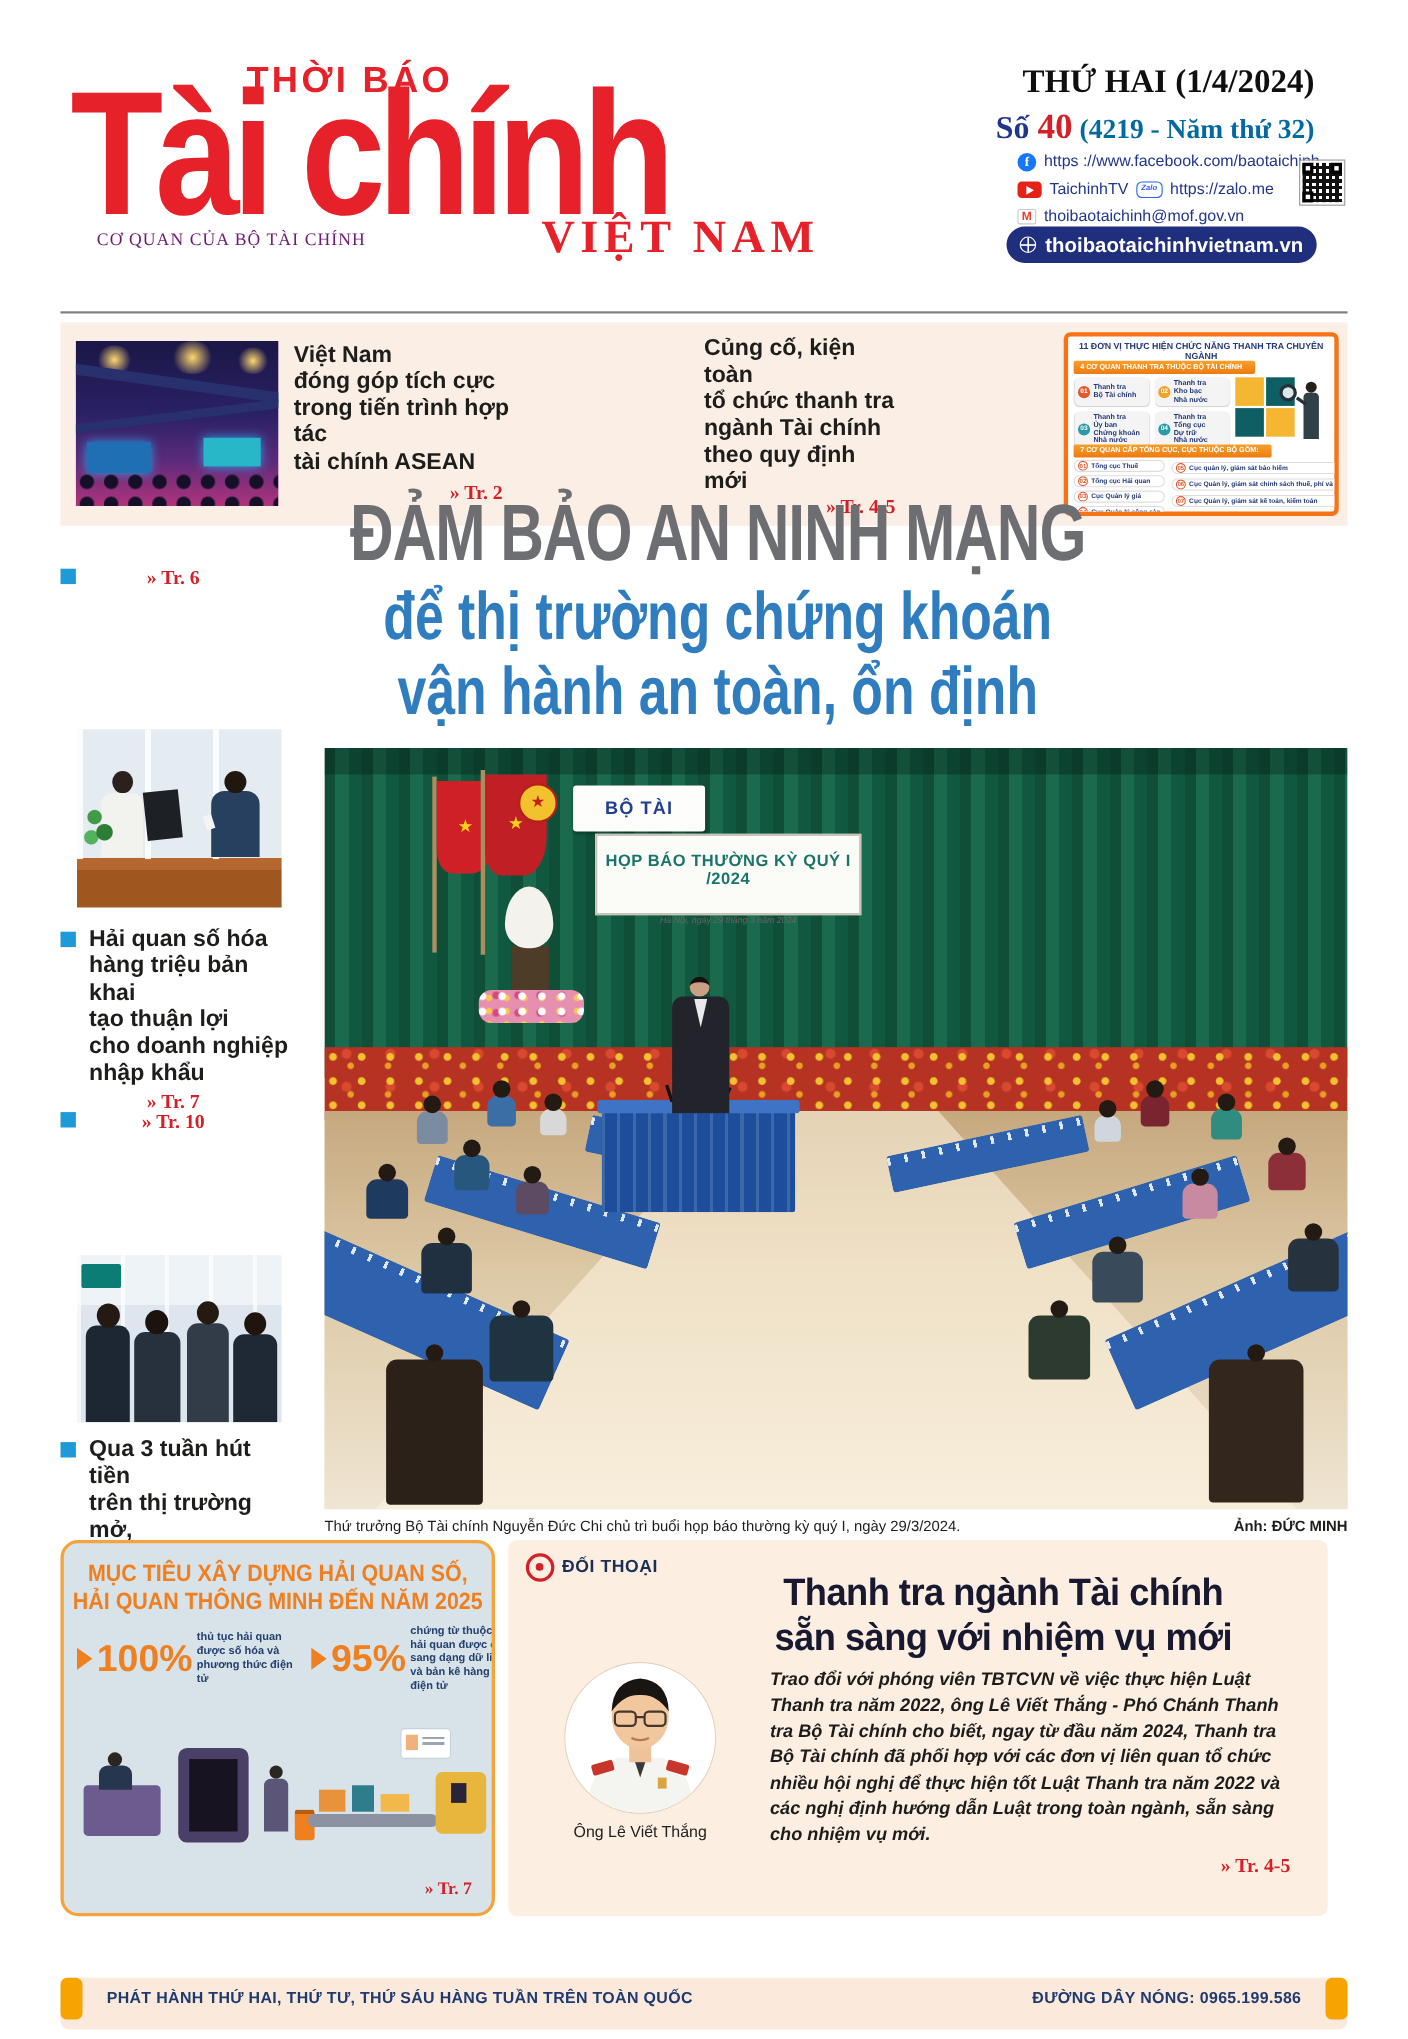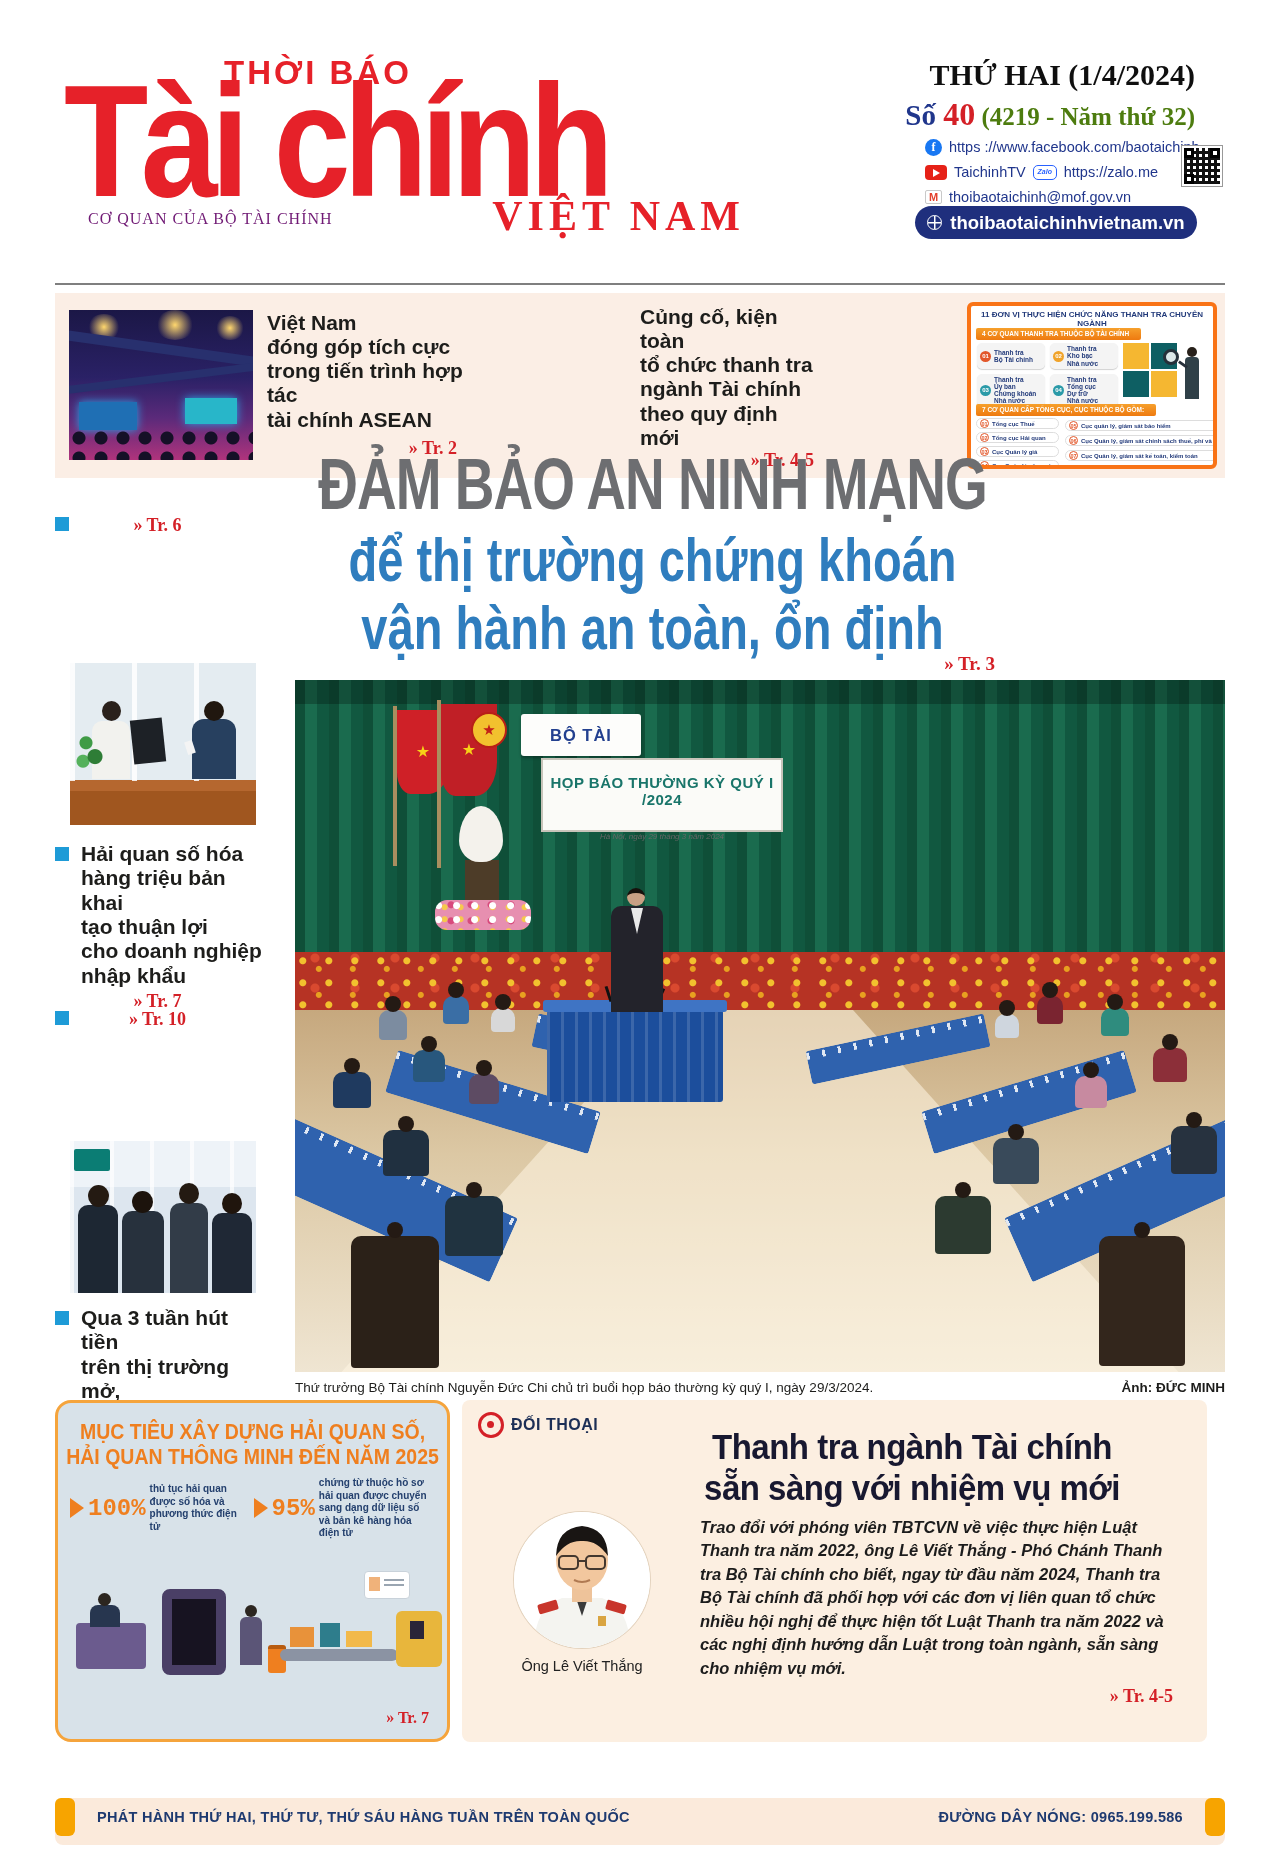"(4219 - Năm thứ 32)" .issue-no .rest { color: #4d7c0f -> #0369a1 }
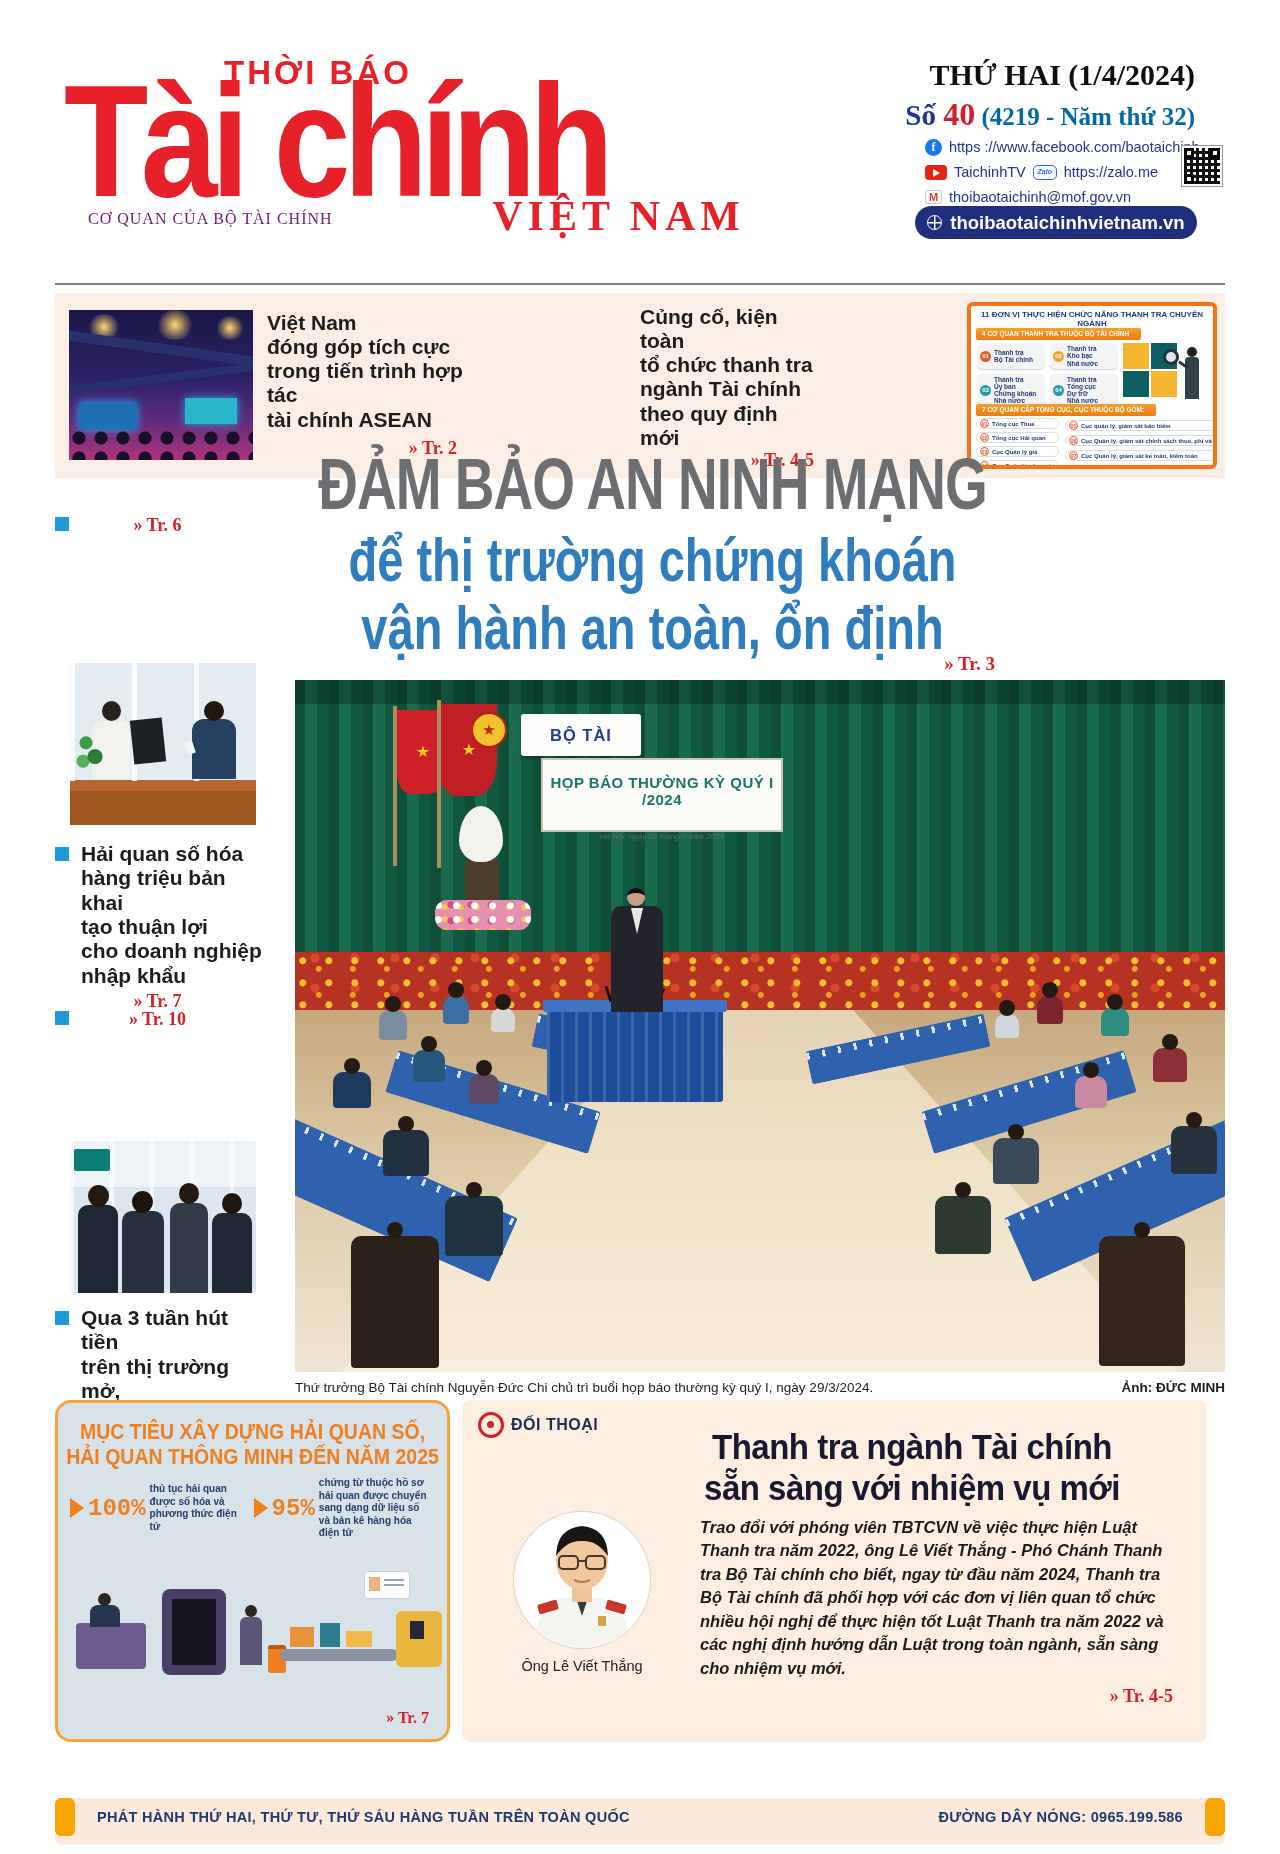"» Tr. 3" div.abs { html: <div><span>» Tr. 3</span></div> -> none }
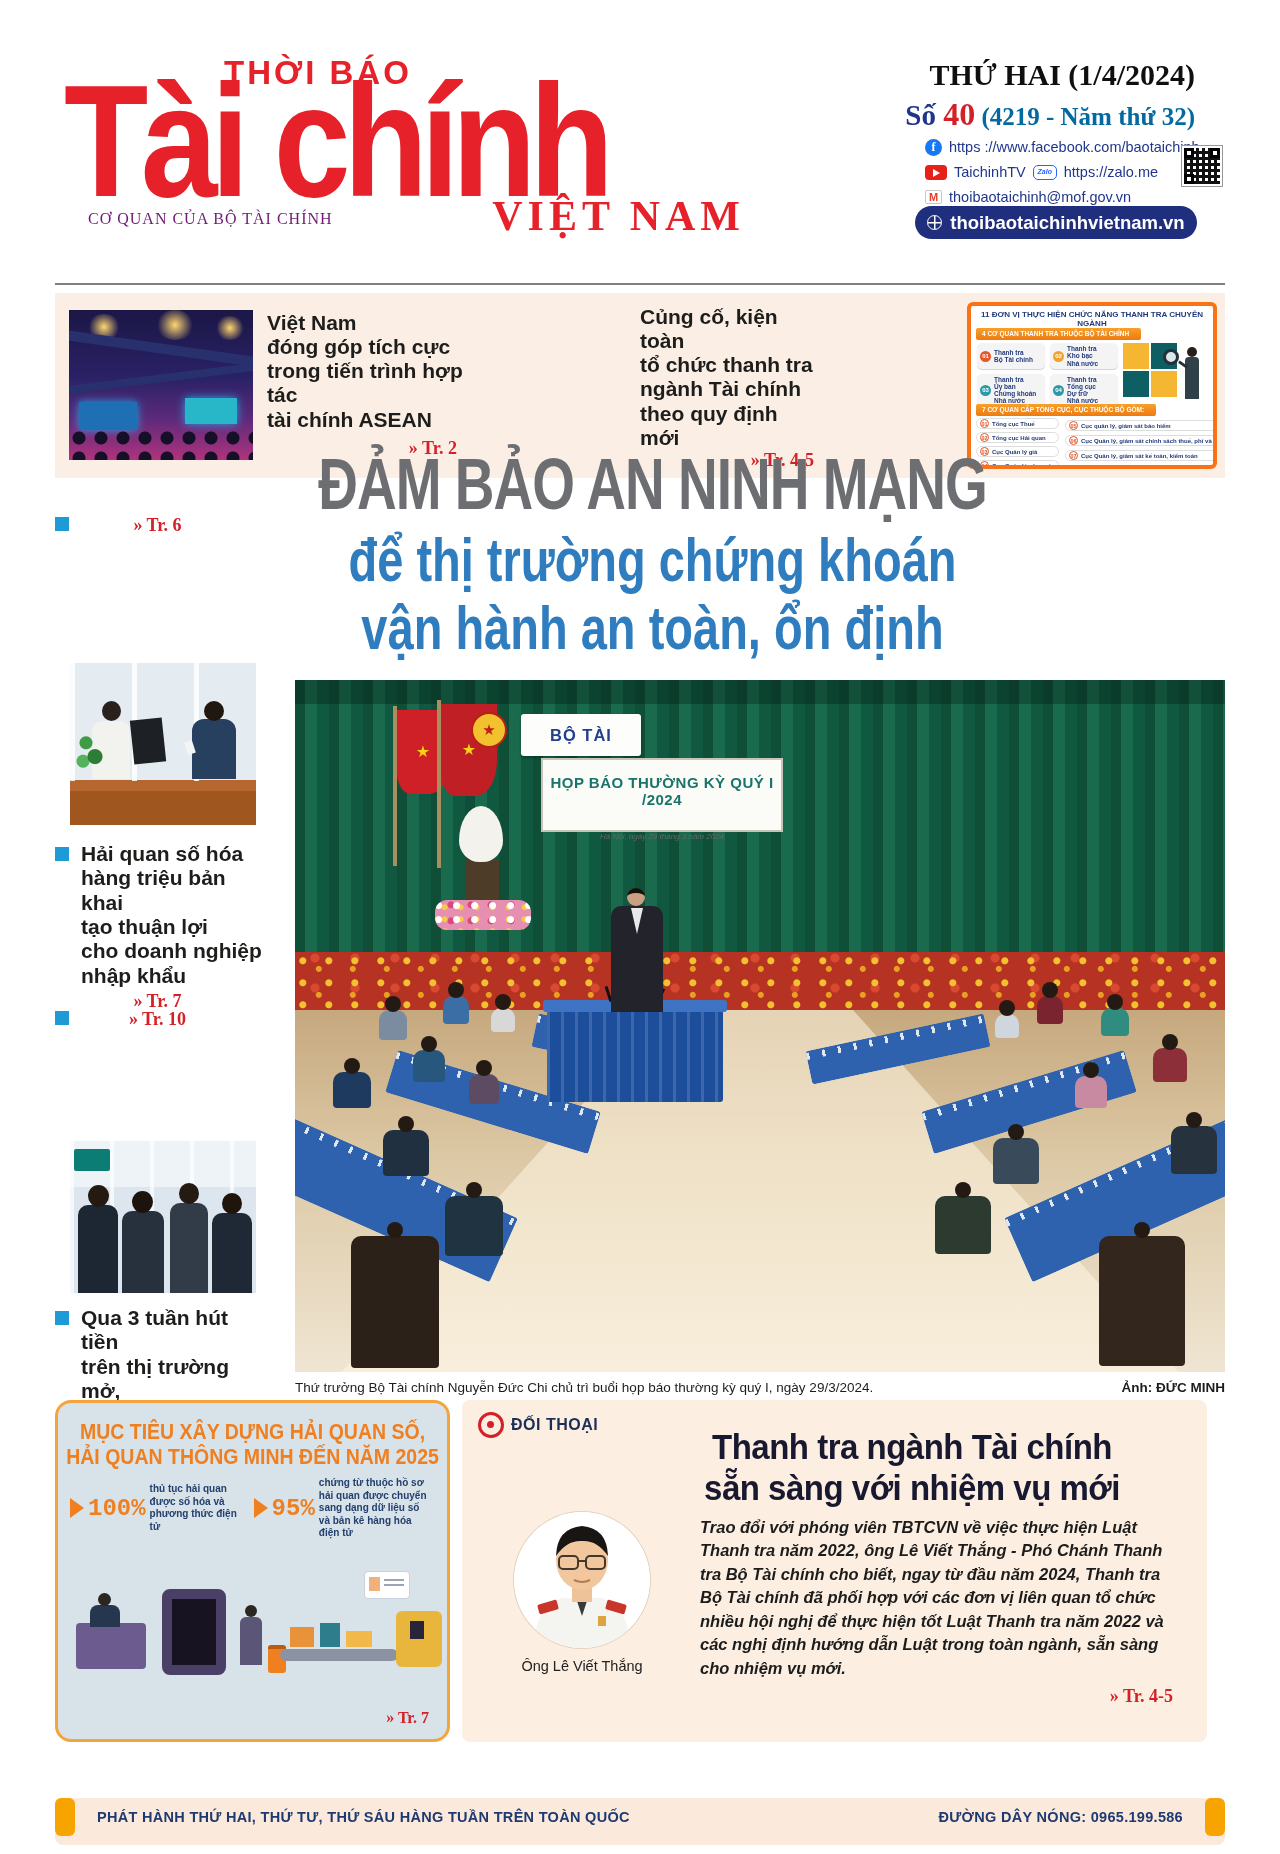"100%" .c-val { font-family: Liberation Mono, monospace -> none; font-size: 24px -> 34px }
